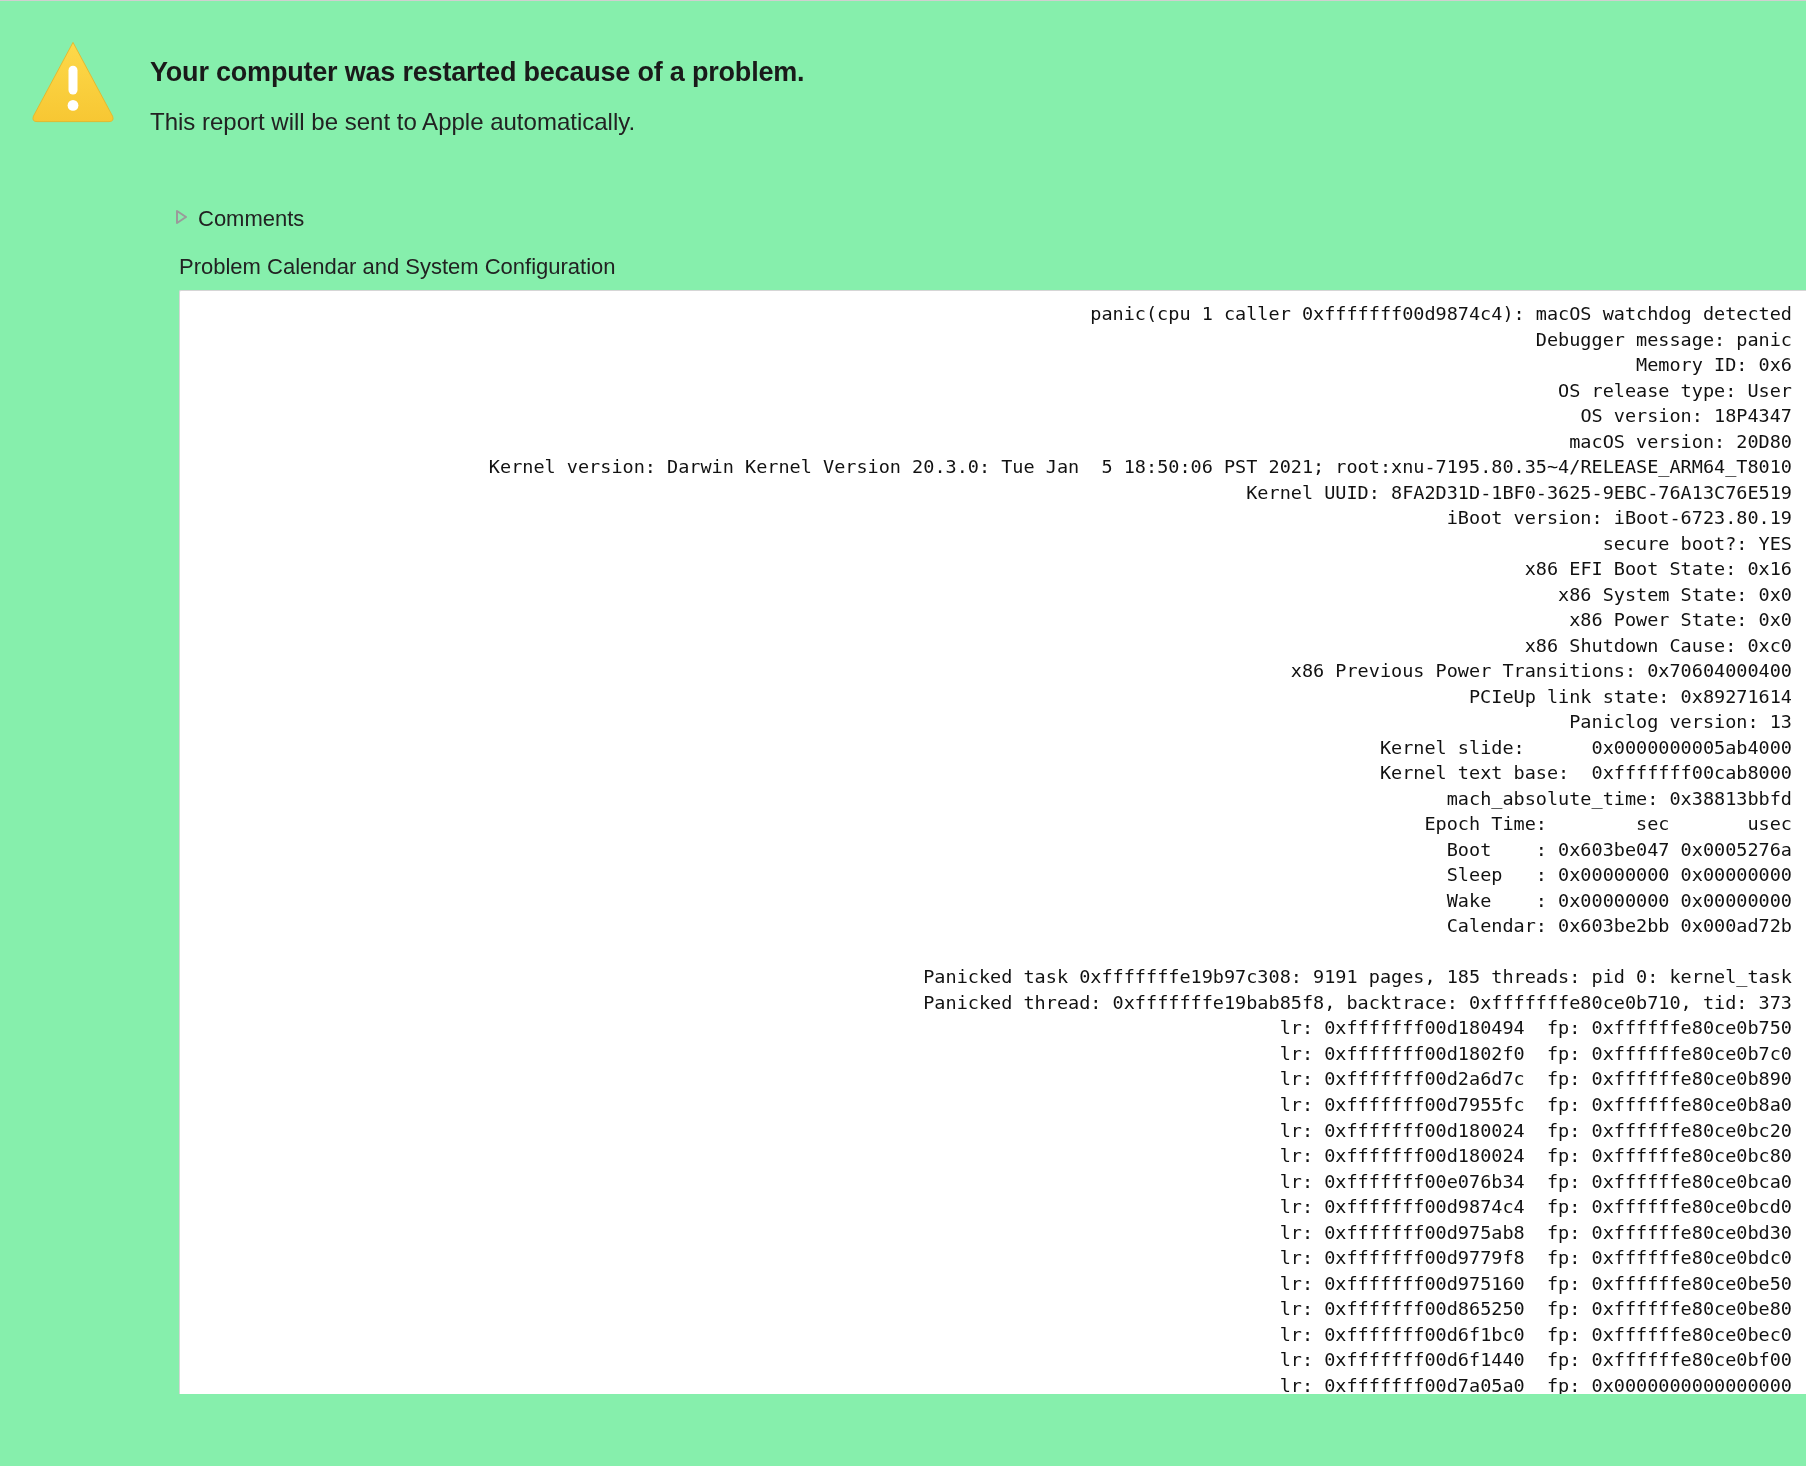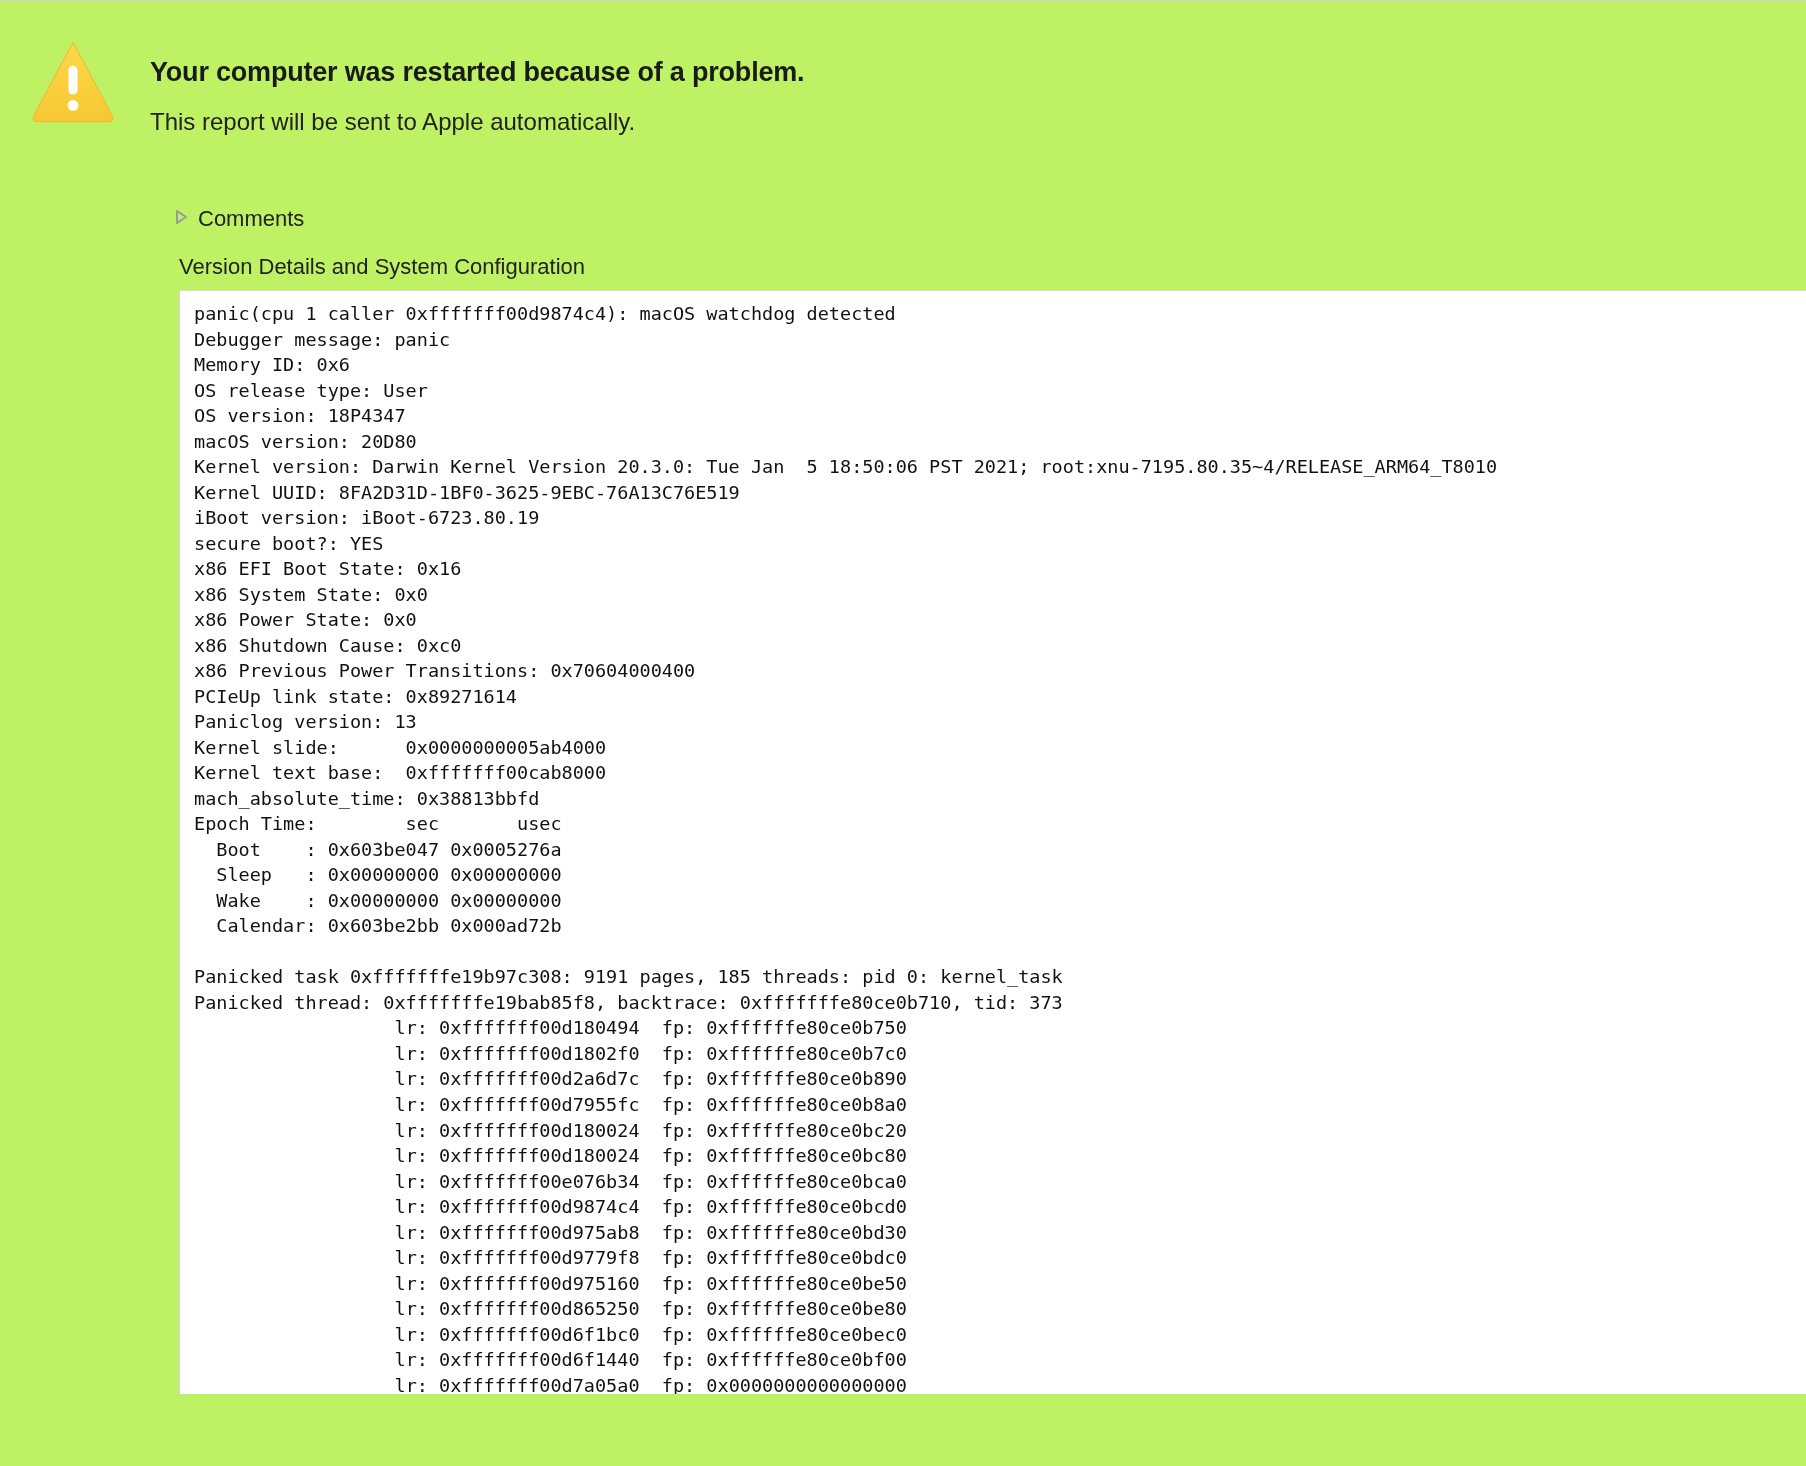"Your computer was restarted because" .outer { background: #bef264 -> #86efac }
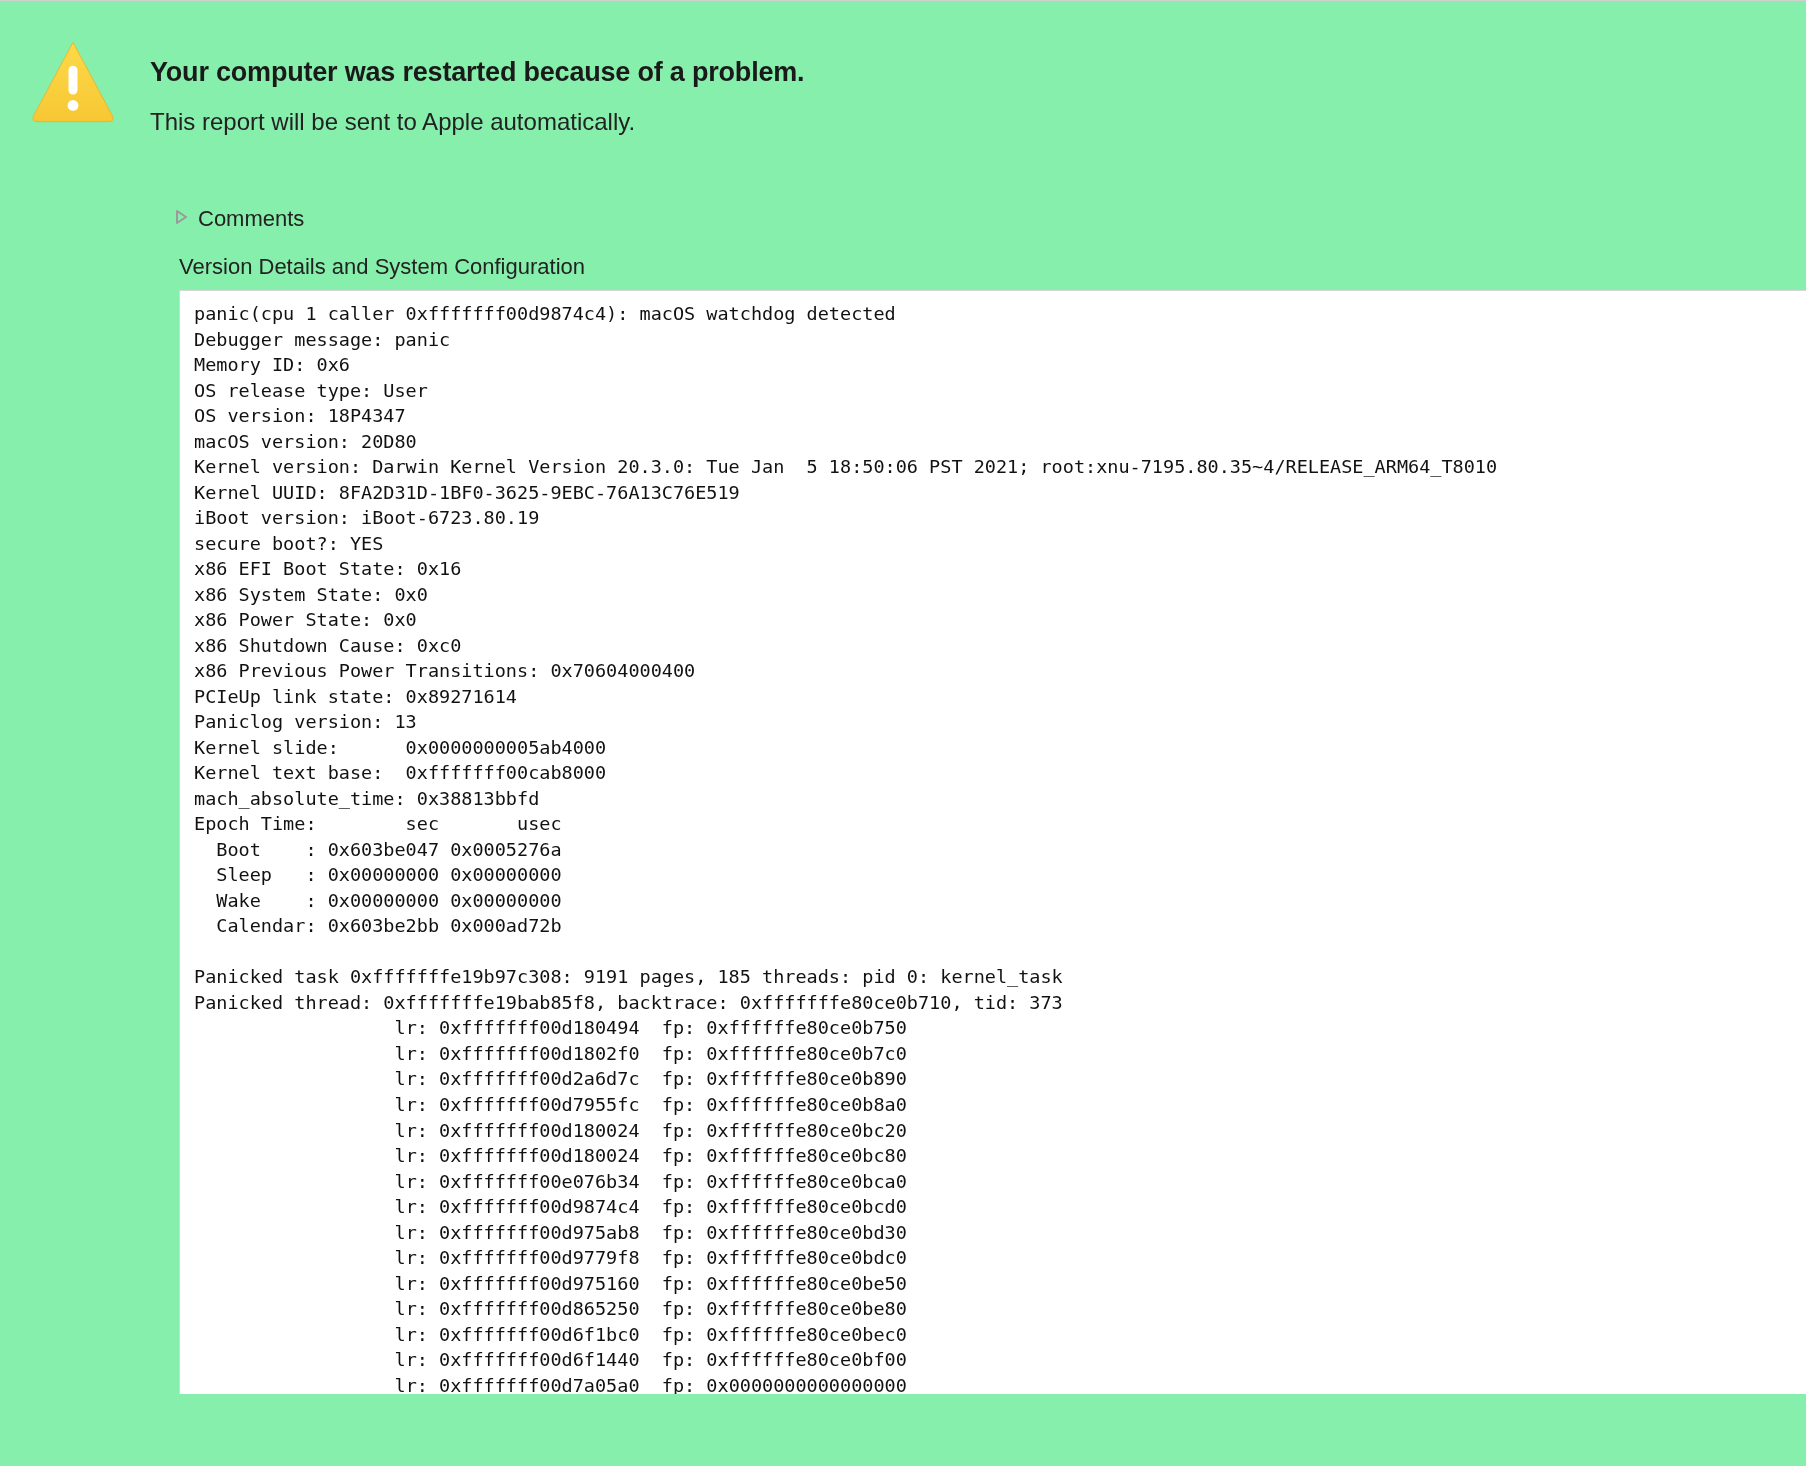"Version Details and System Configuration" div.details-label { text: Version Details -> Problem Calendar }
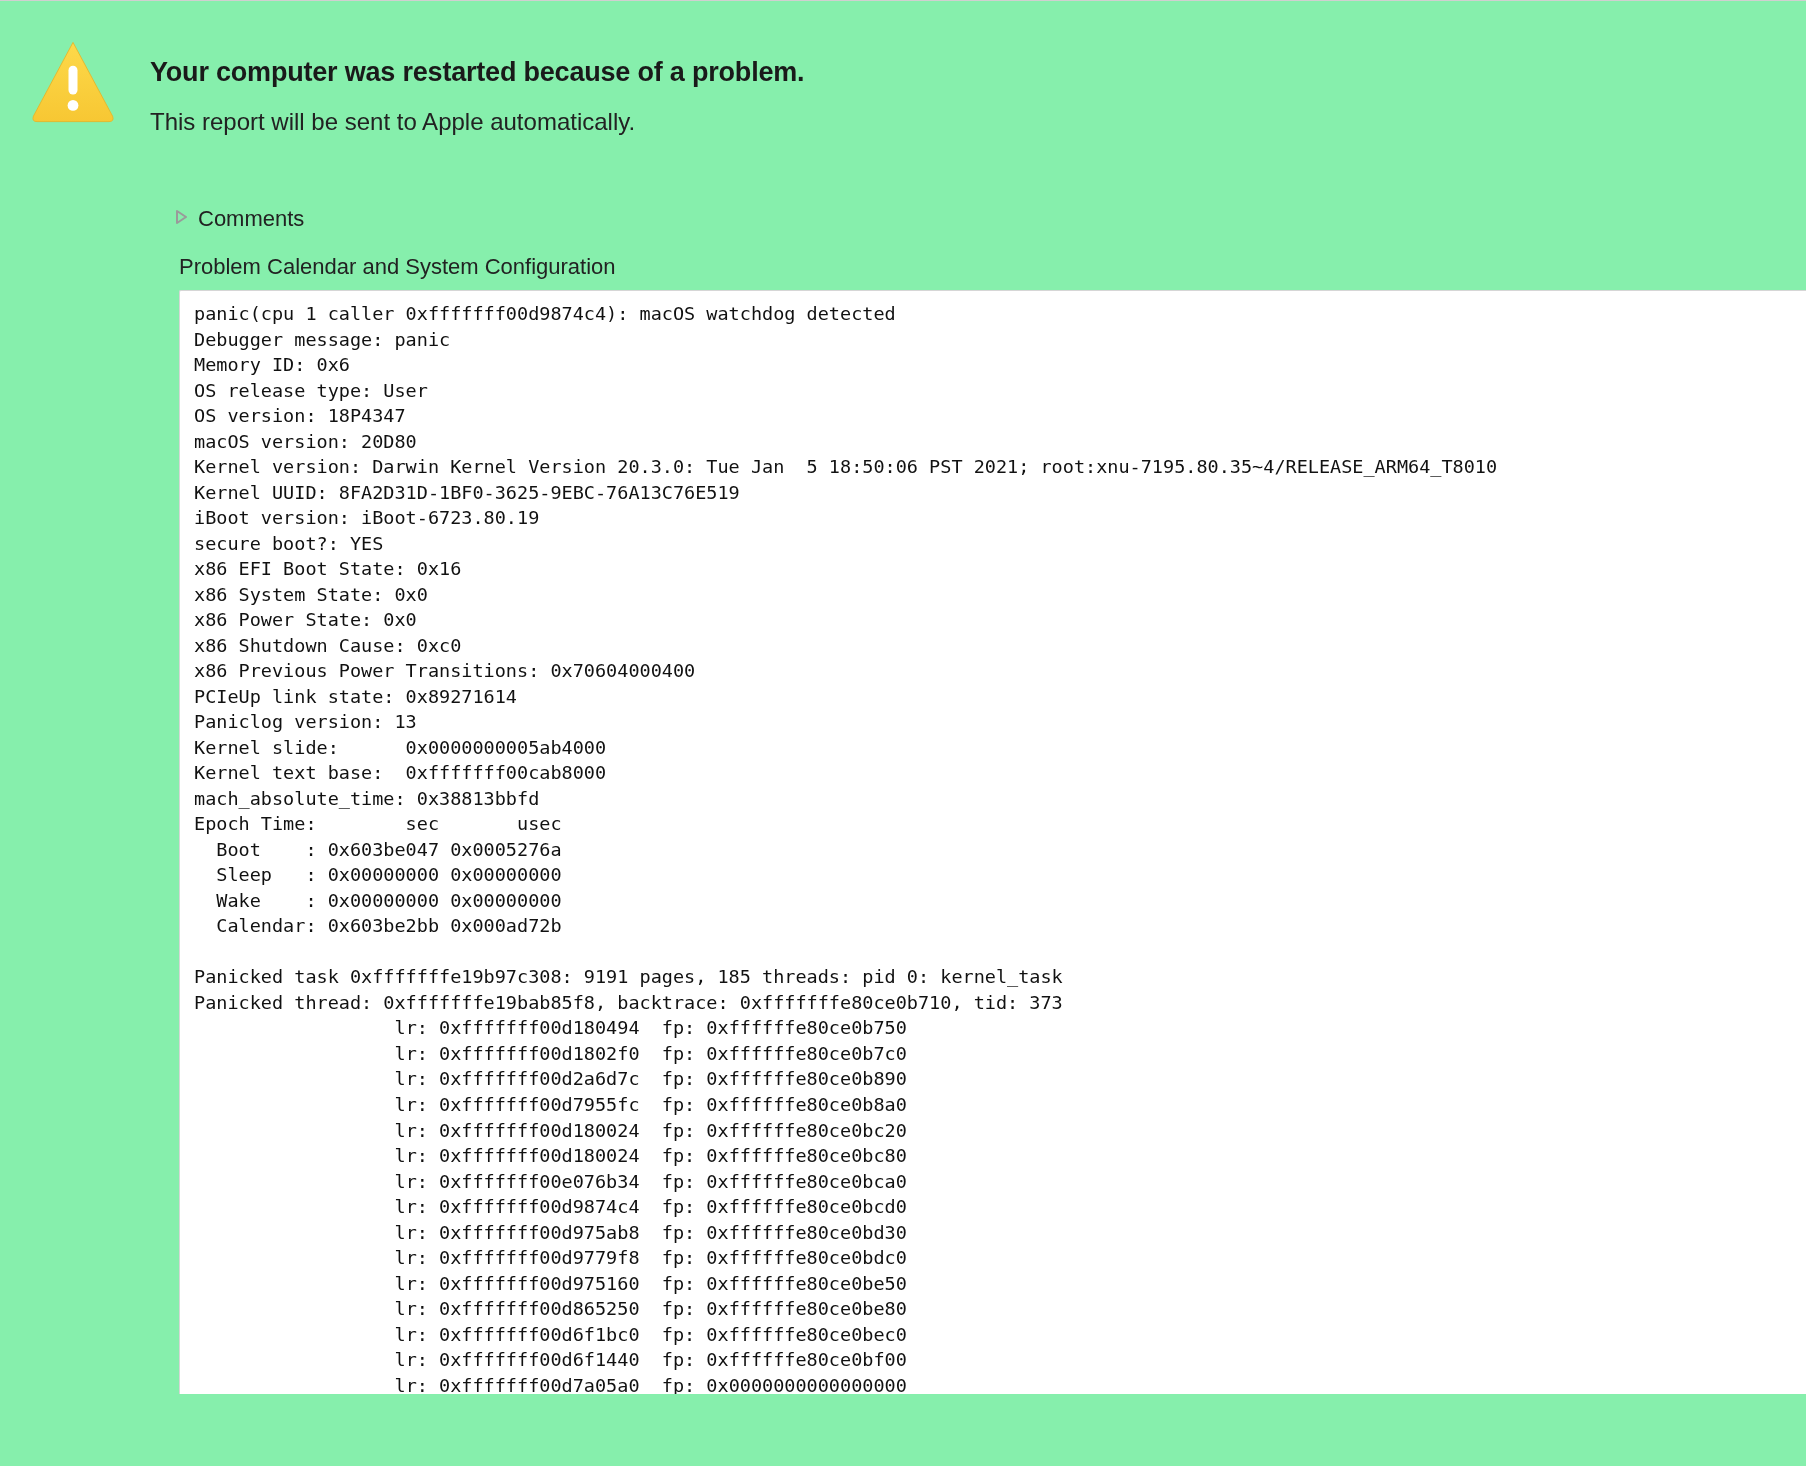"panic(cpu 1 caller 0xfffffff00d9874c4):" .details-box { text-align: none -> right }
